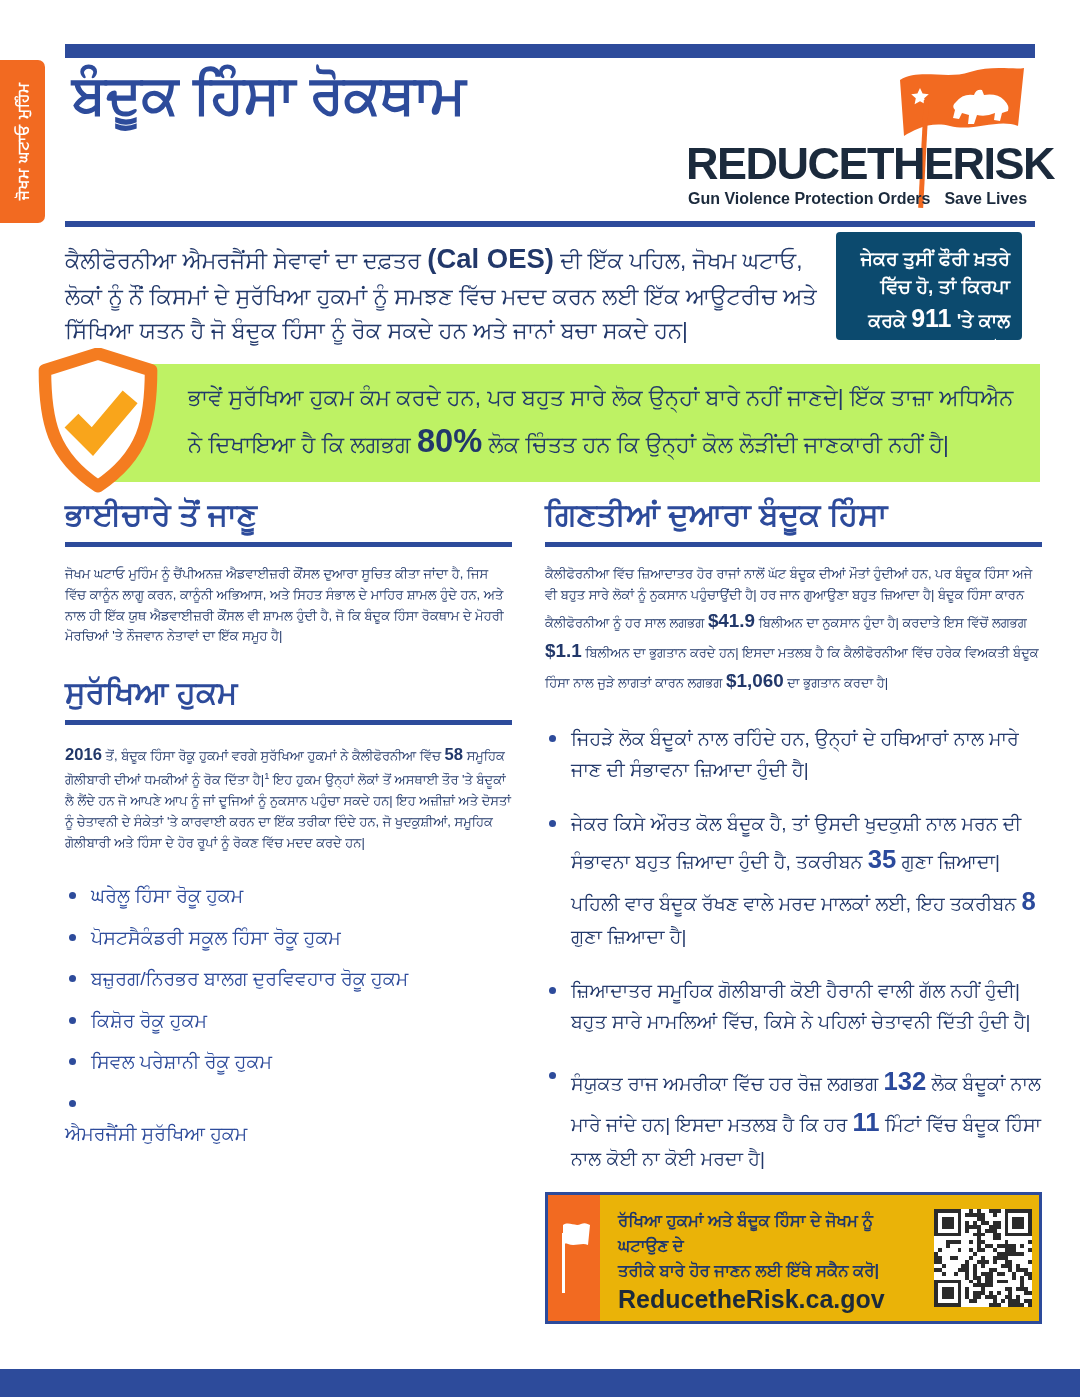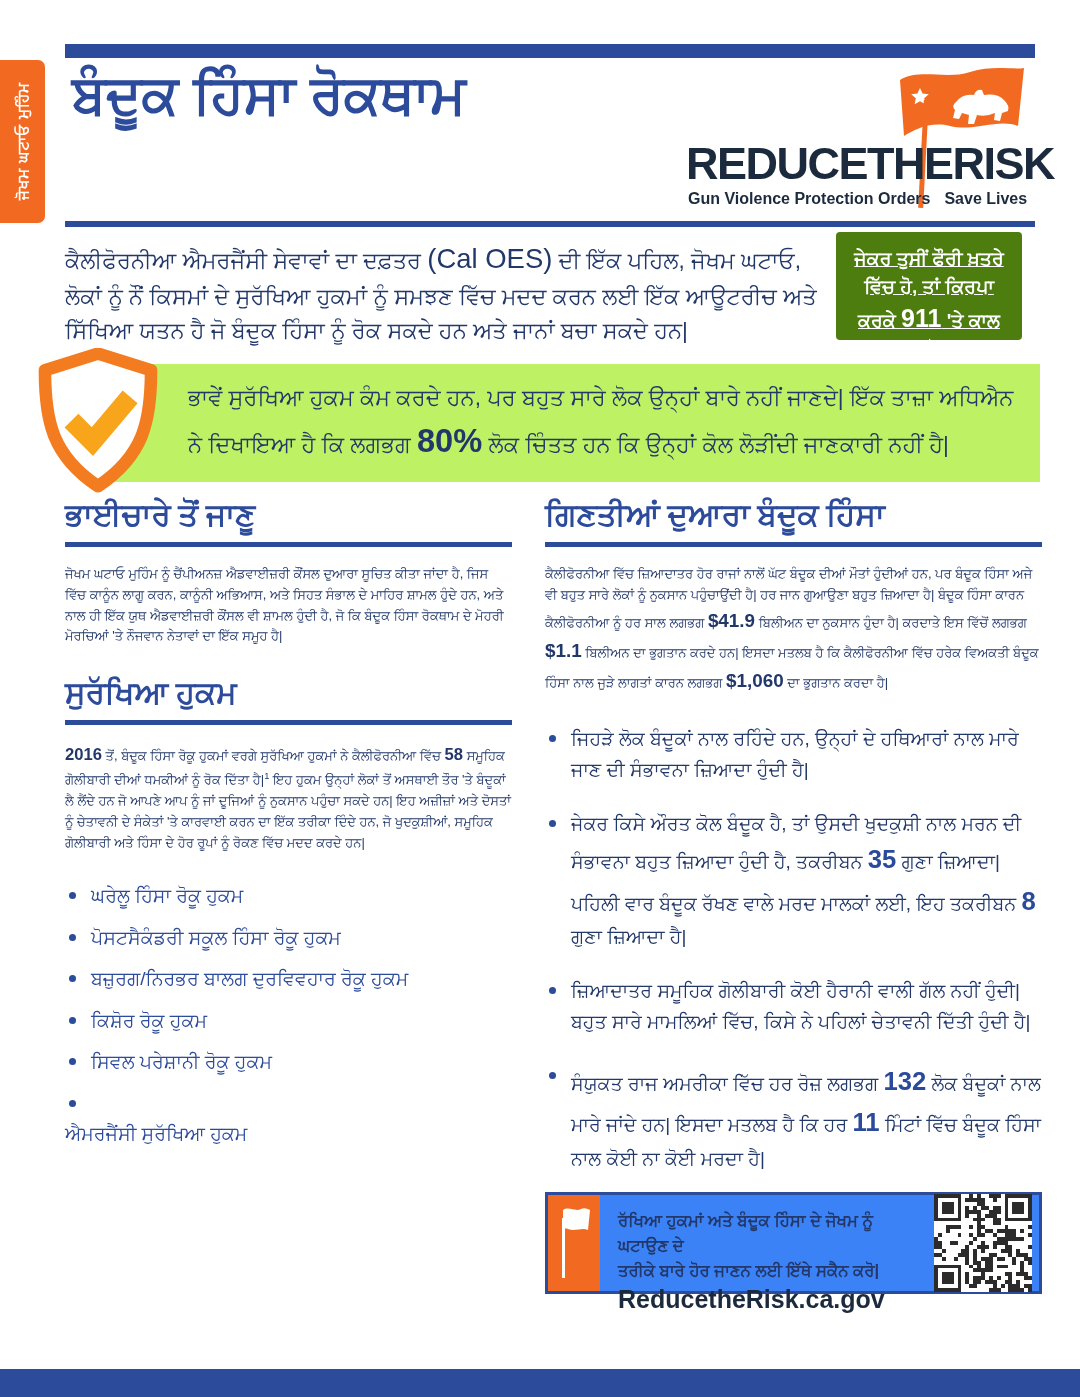"(Cal OES)" .intro .latin { font-weight: 400 -> 700 }
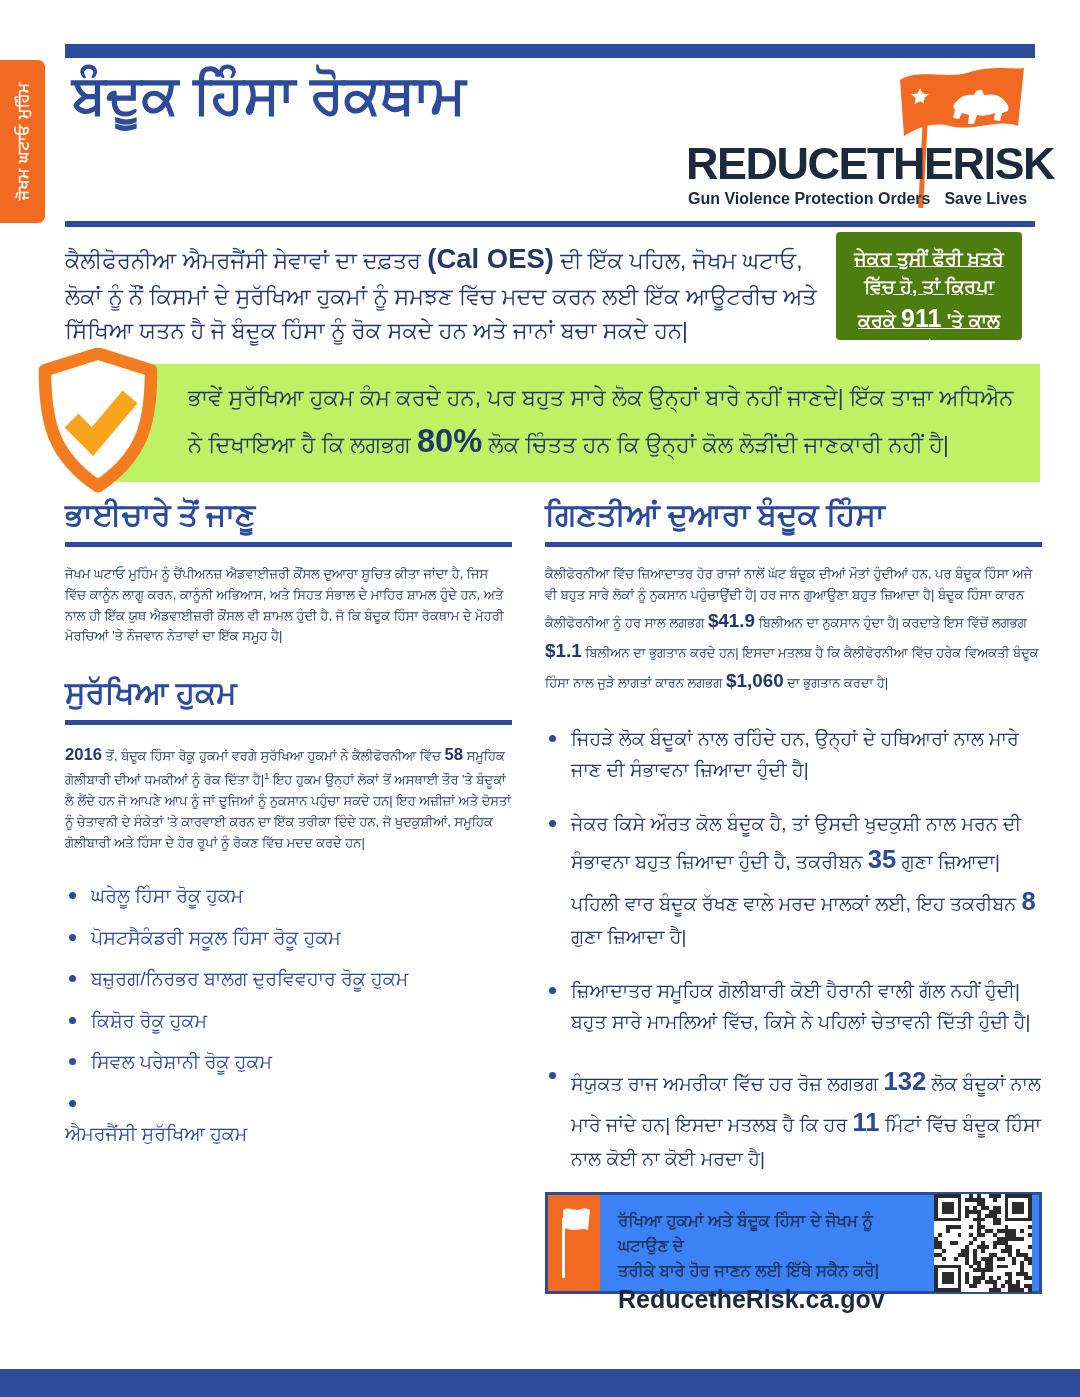"ਜੇਕਰ ਤੁਸੀਂ ਫੌਰੀ ਖ਼ਤਰੇ ਵਿੱਚ" .em-box { background: #4d7c0f -> #0c4a6e; text-align: center -> right; text-decoration: underline -> none }
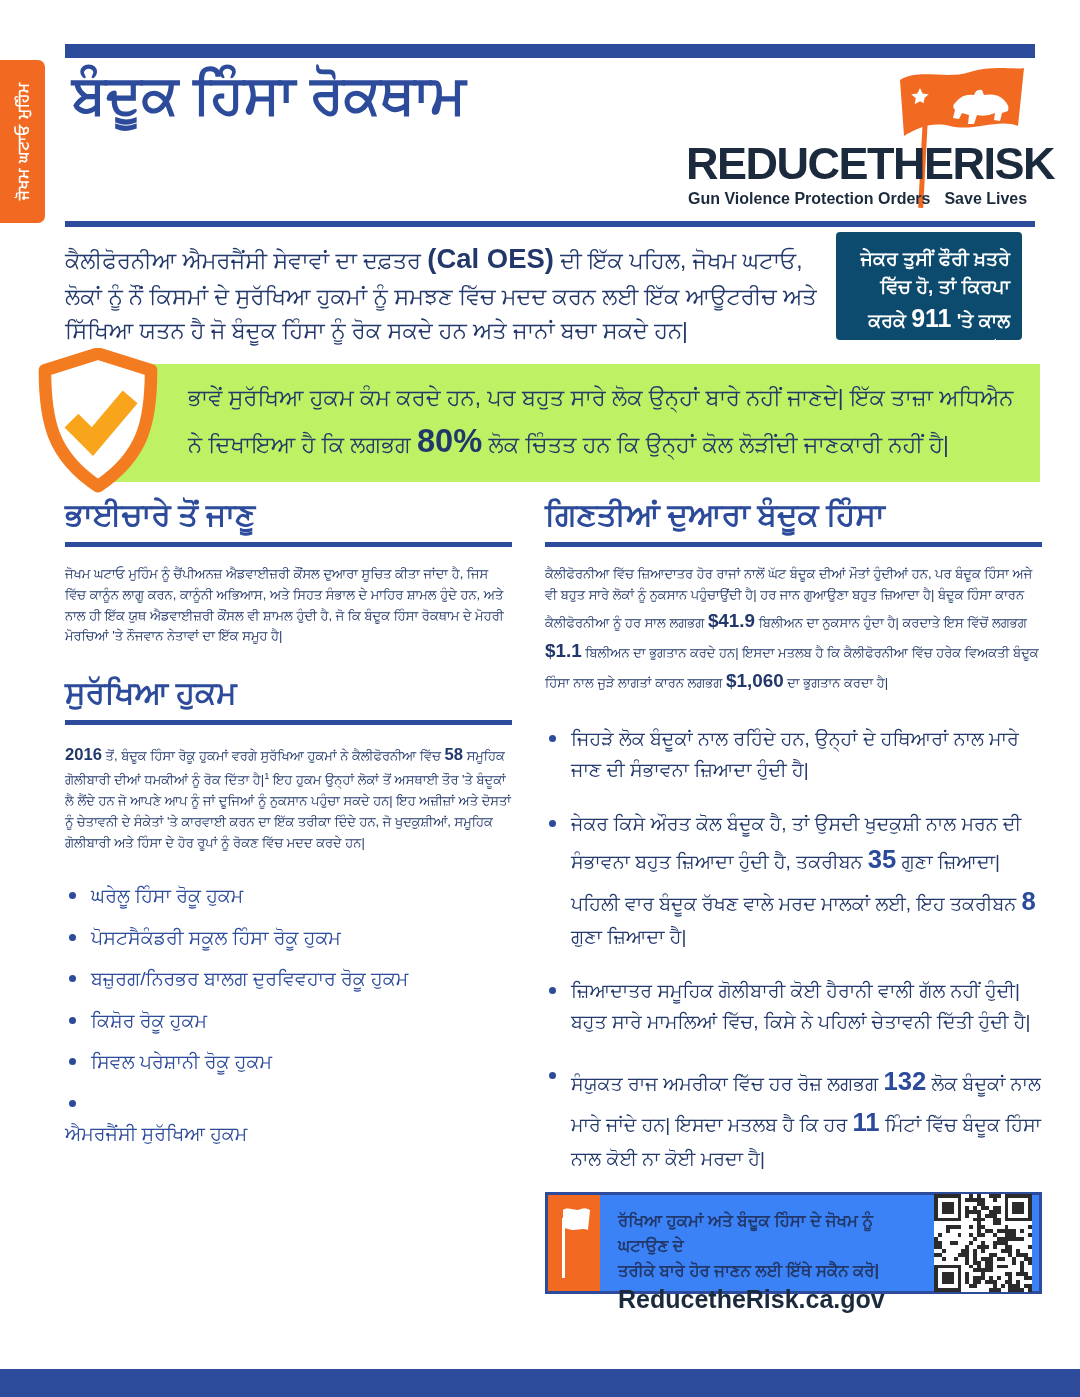"ਭਾਈਚਾਰੇ ਤੋਂ ਜਾਣੂ" h2.sec { font-family: Liberation Serif, serif -> none }
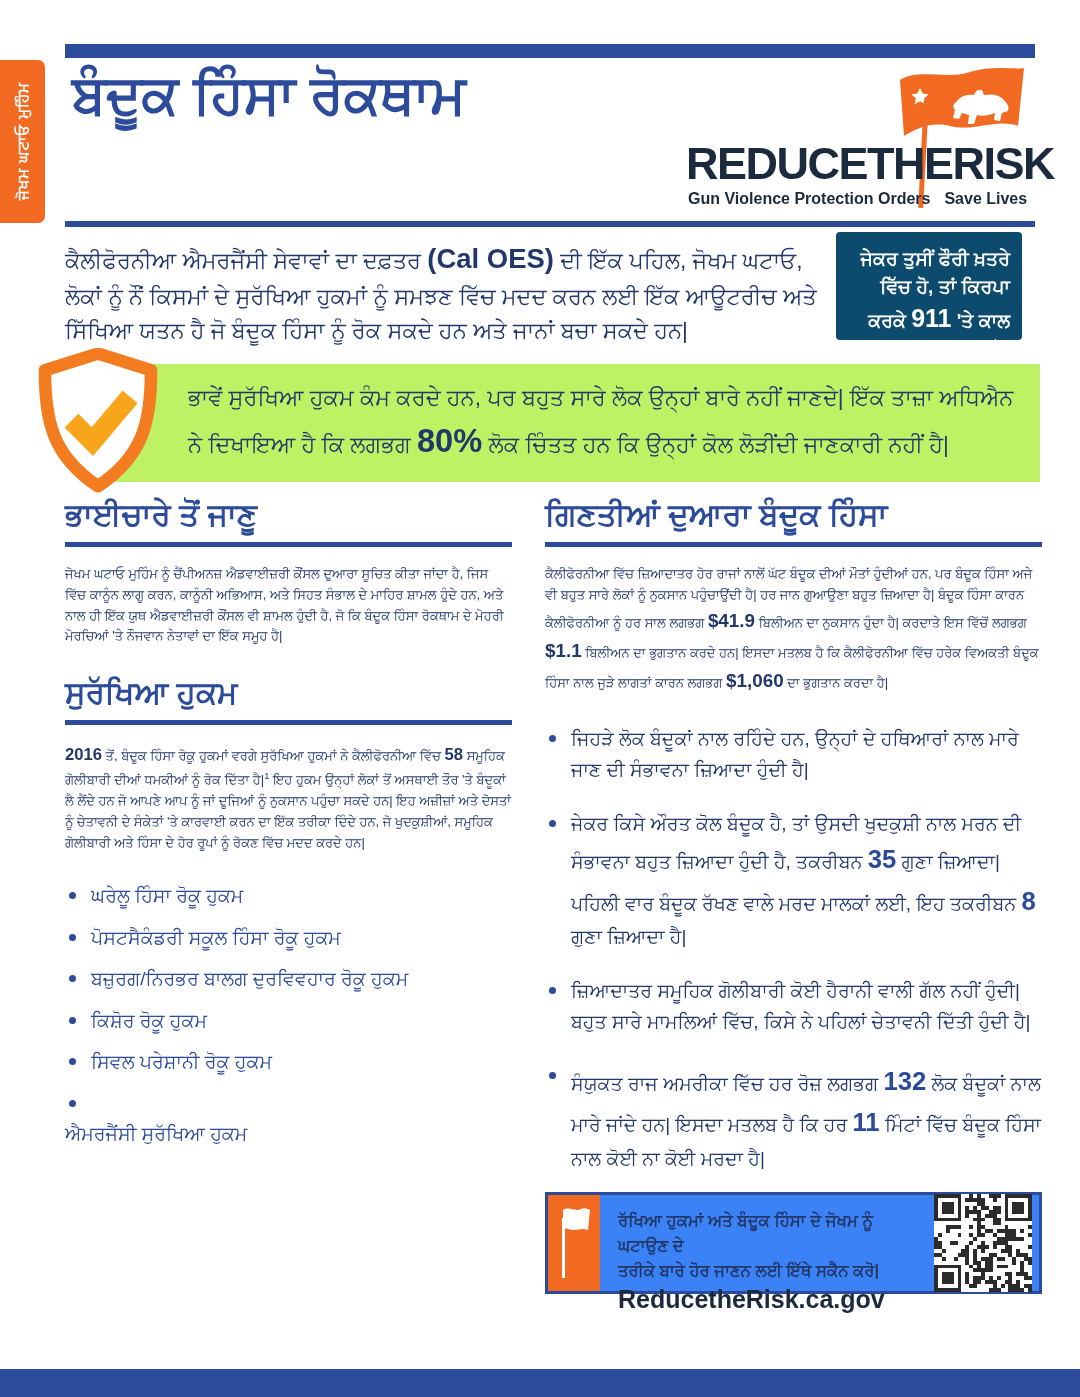"ਰੱਖਿਆ ਹੁਕਮਾਂ ਅਤੇ ਬੰਦੂਕ ਹਿੰਸਾ" .scan-box { background: #3b82f6 -> #eab308; height: 102px -> 132px }
